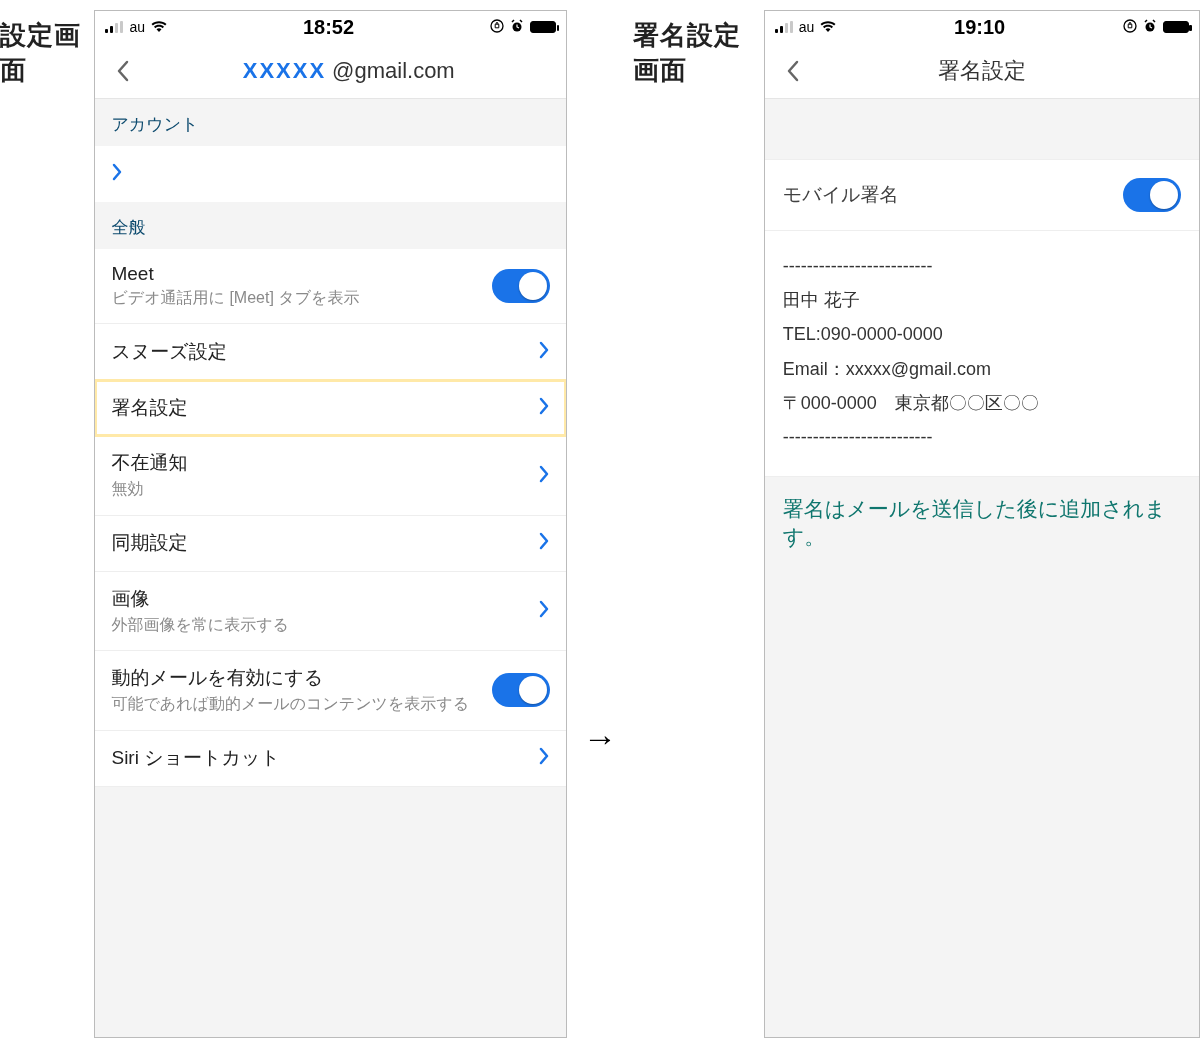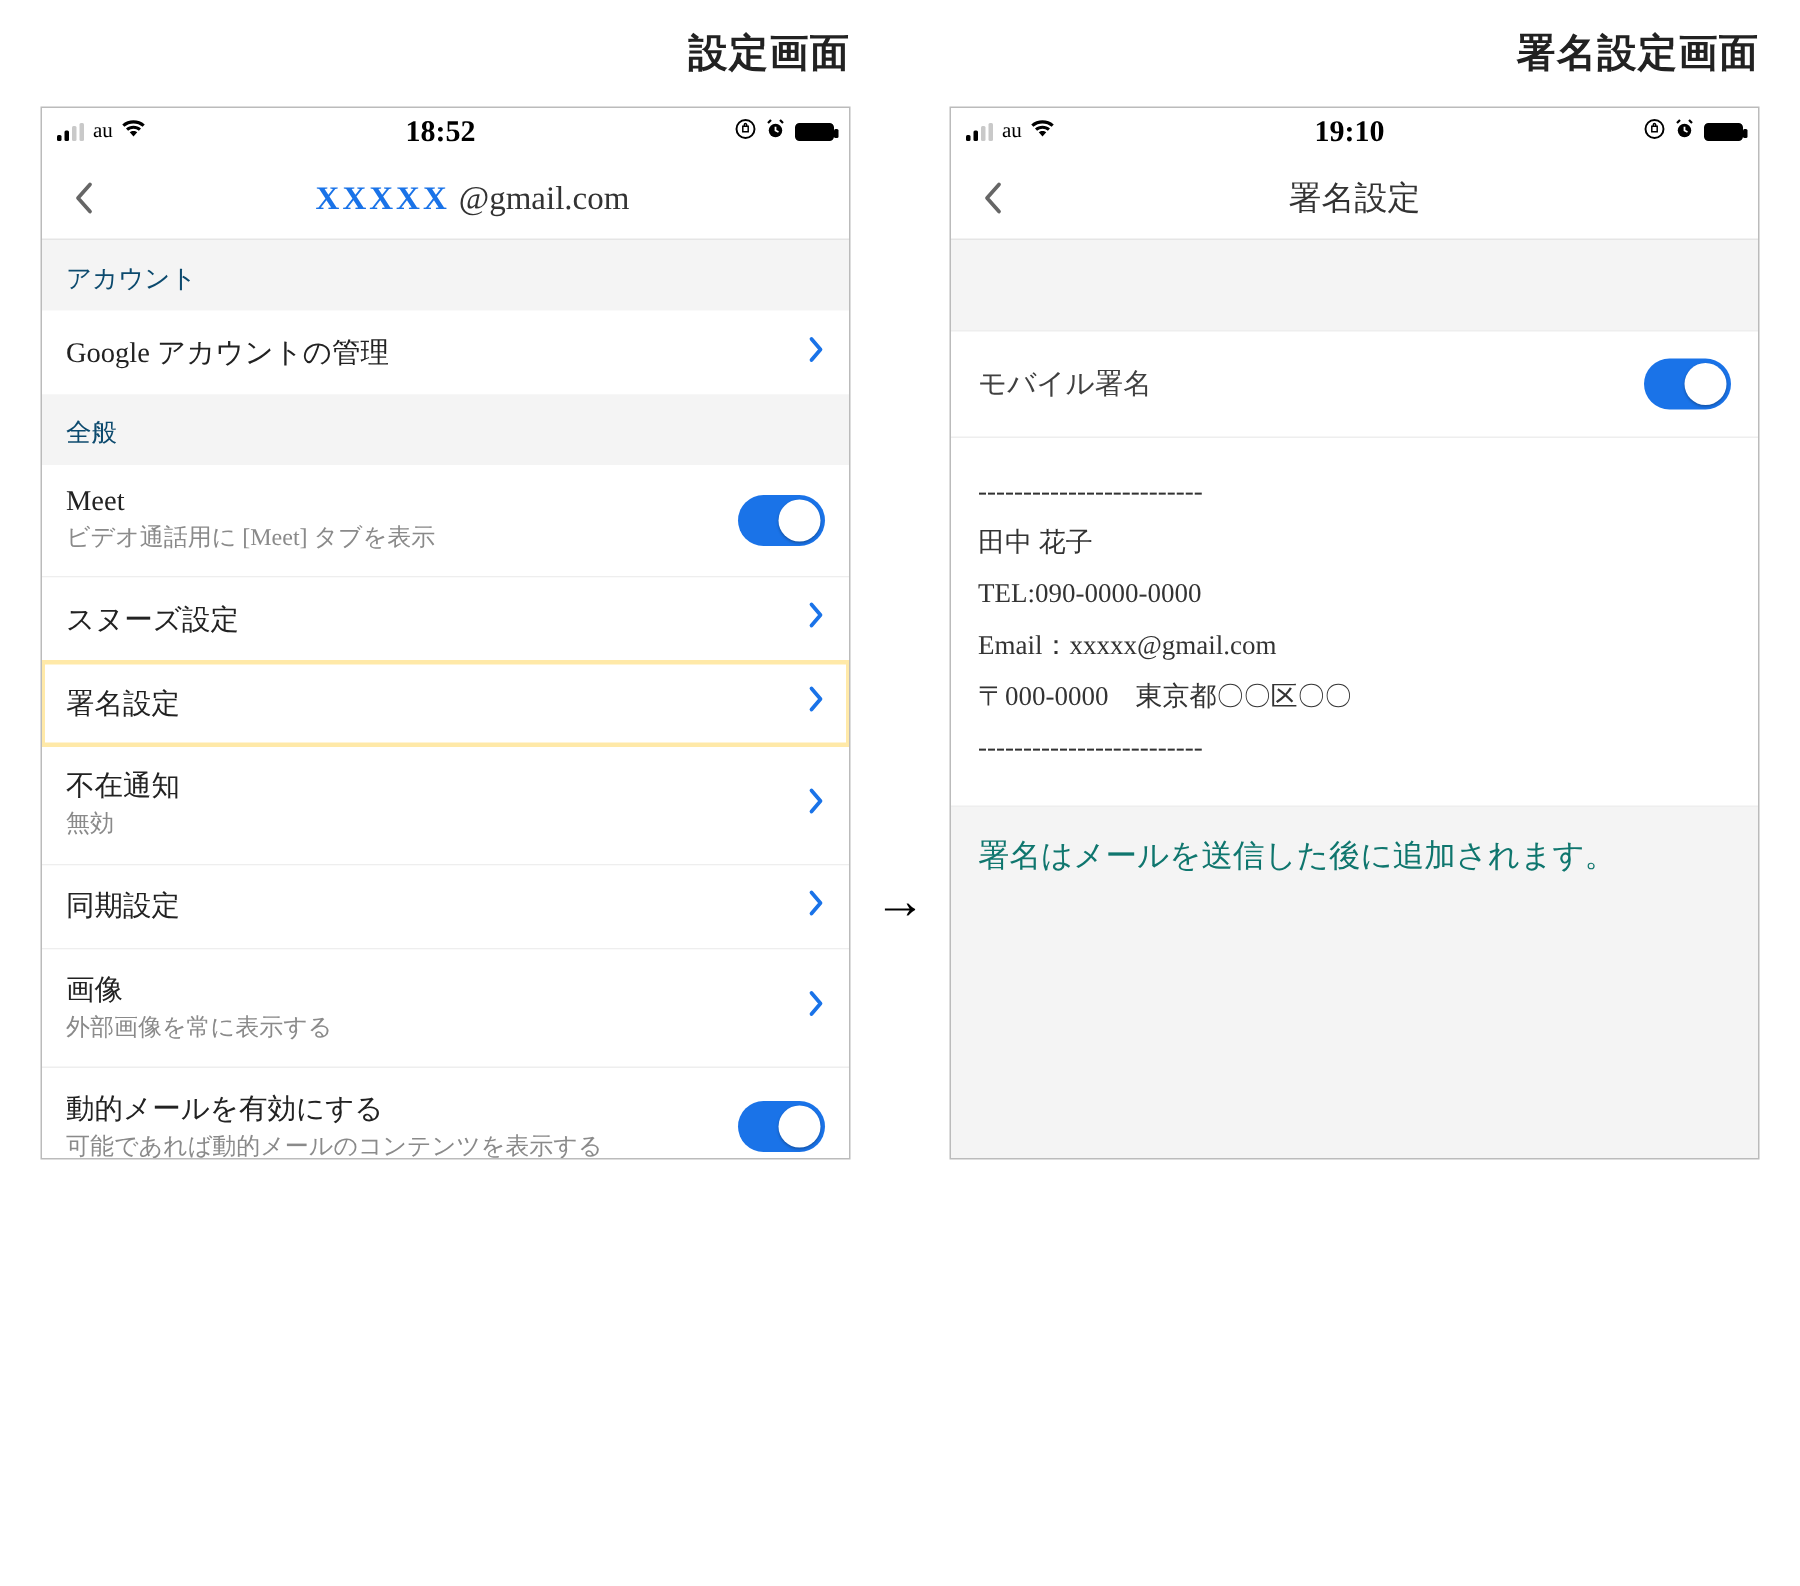"設定画面" .col { align-items: flex-end -> flex-start; flex-direction: column -> none; font-family: Liberation Serif, serif -> none }
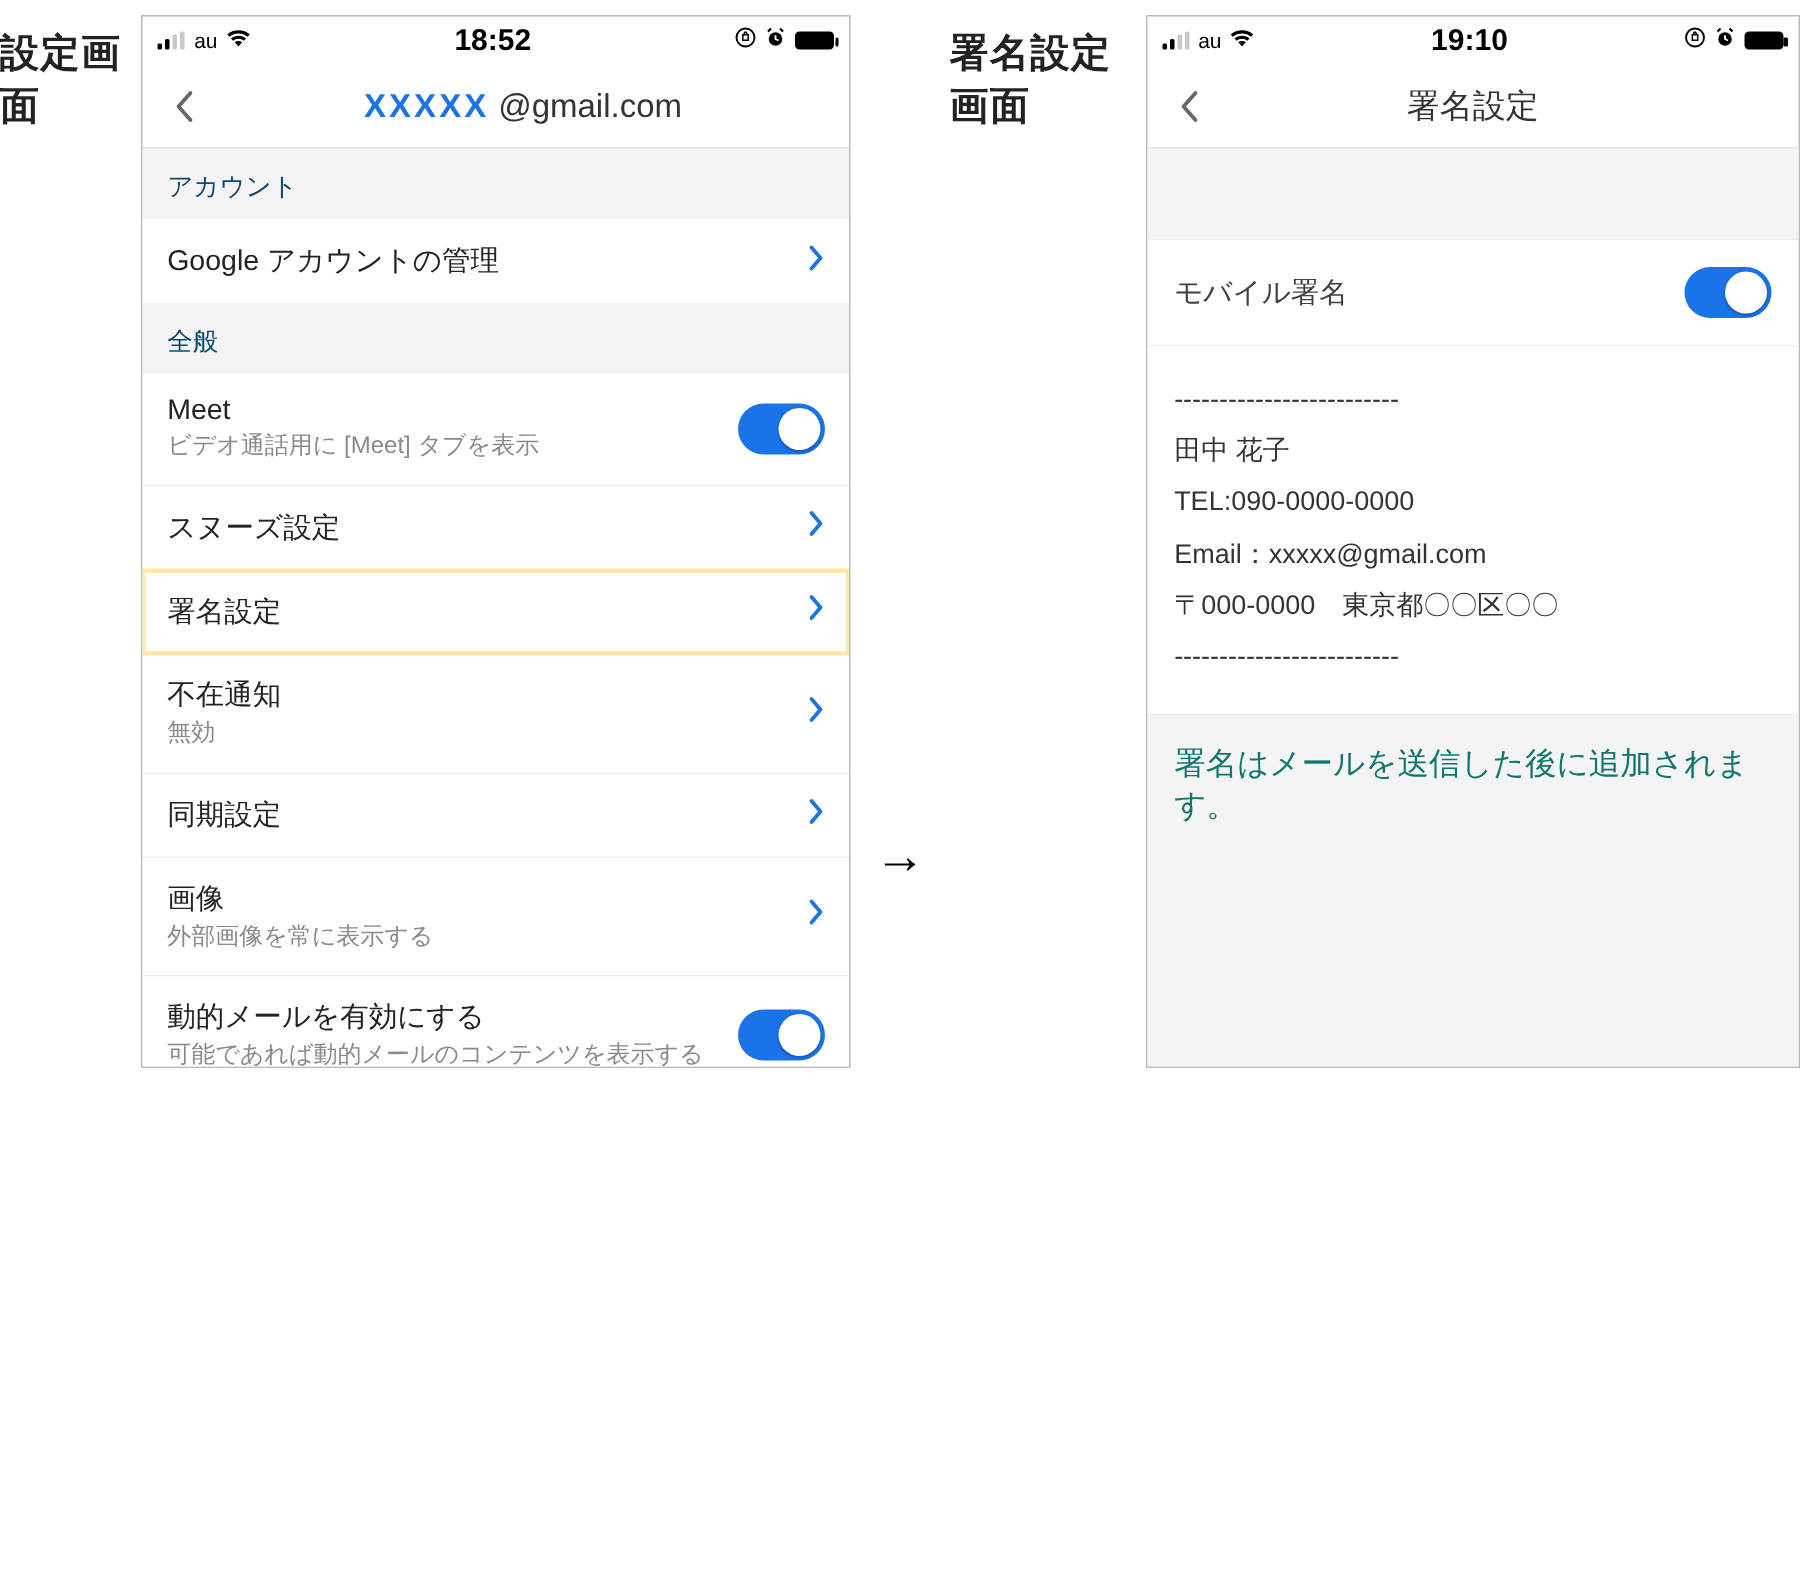"au" .phone { height: 702px -> 1028px }
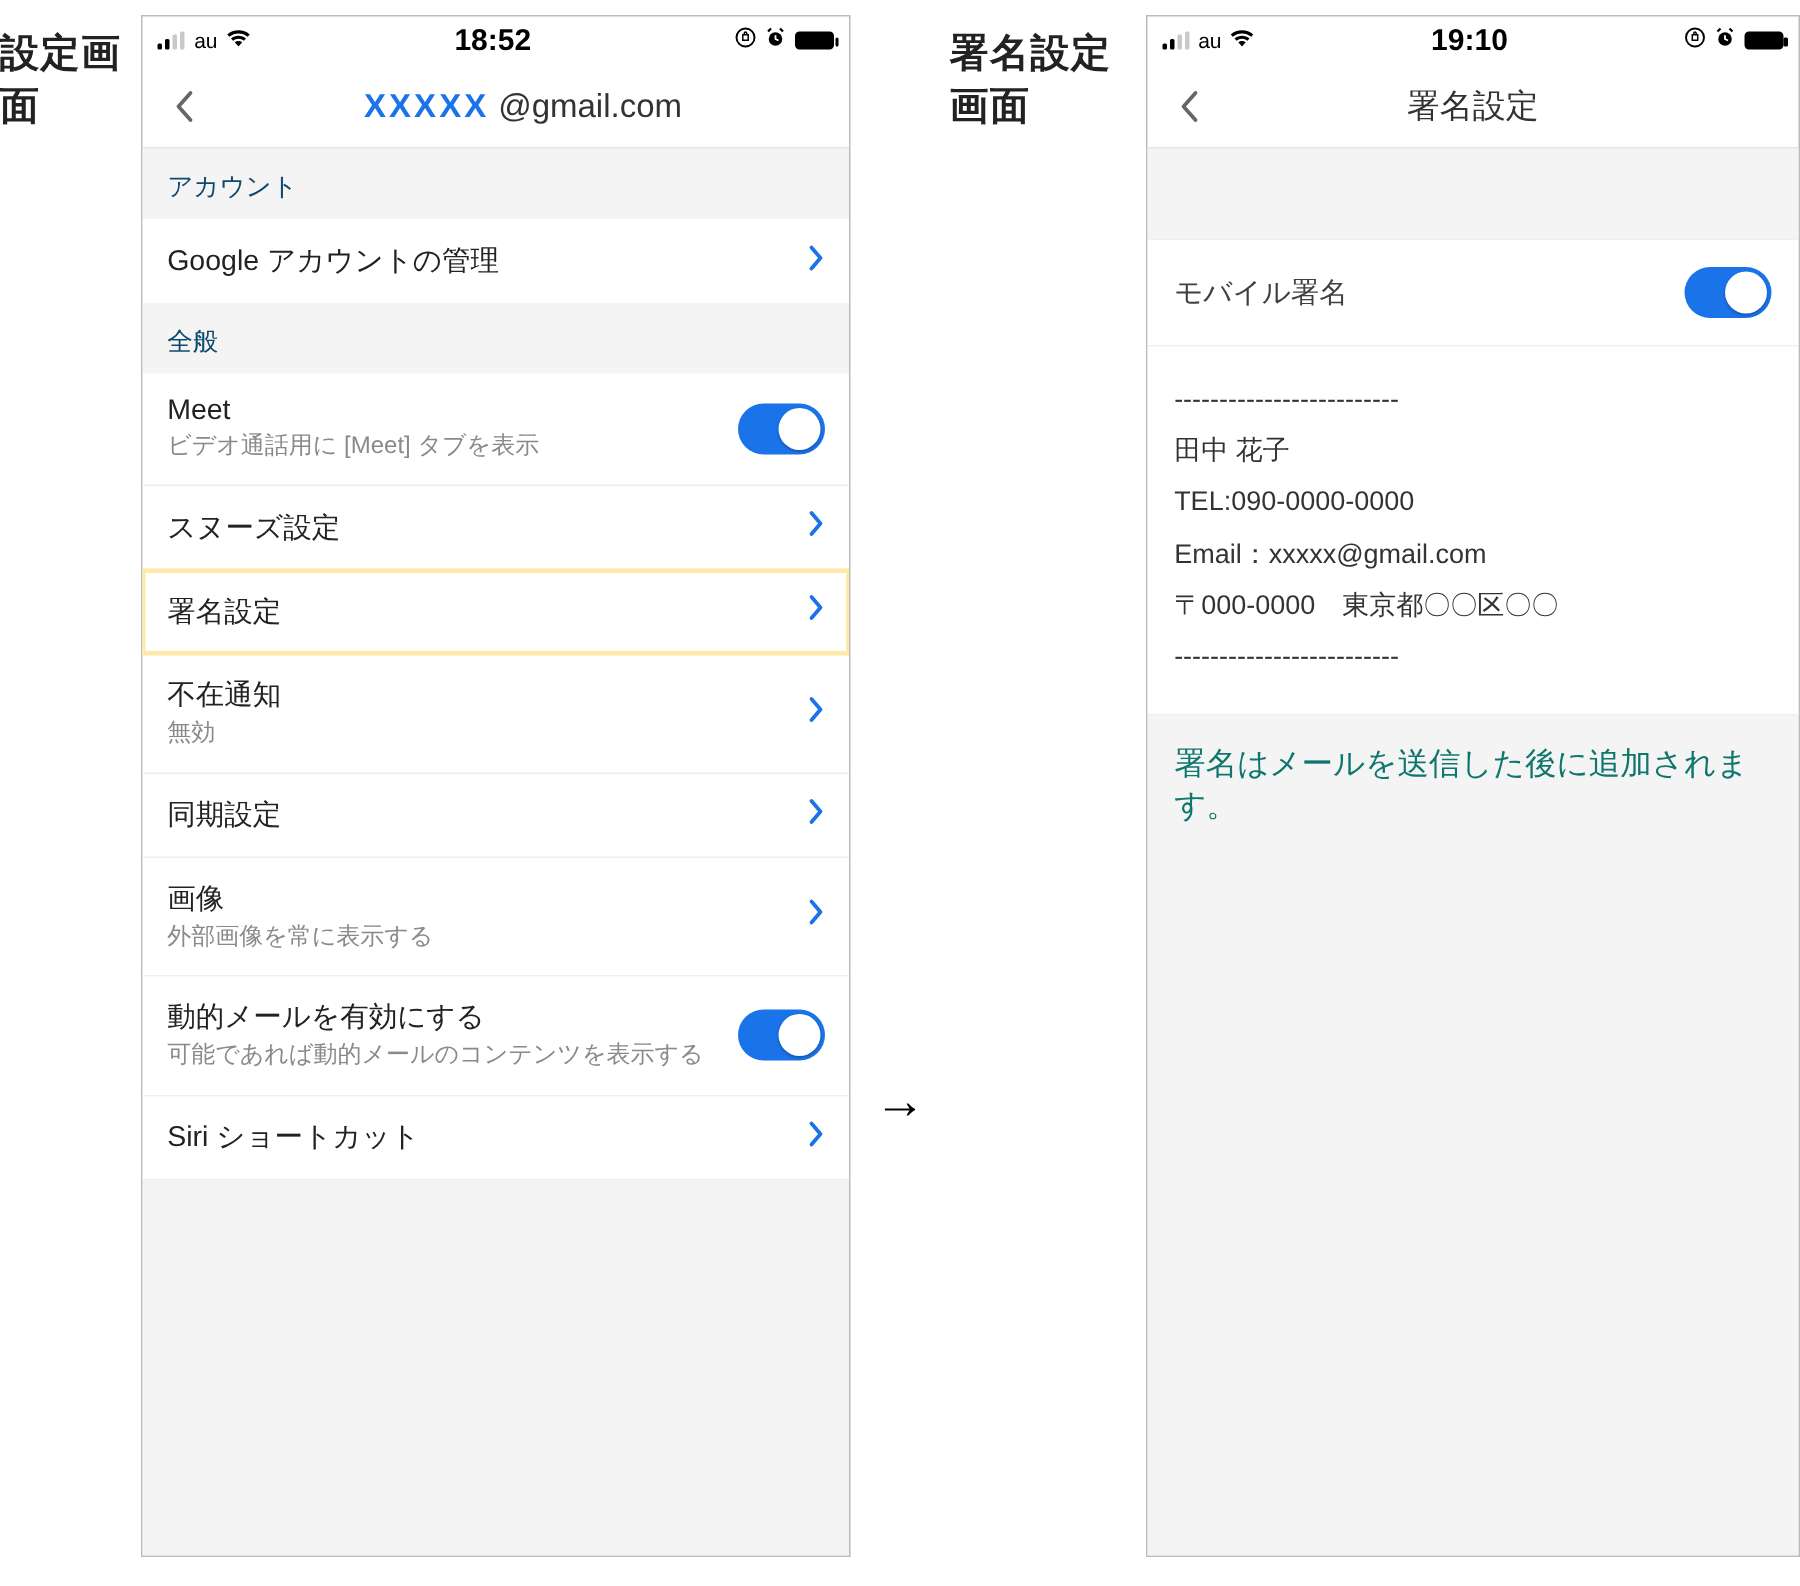"Google アカウントの管理" div.labels { html: <div> <span>Google アカウントの管理</span> </div> -> none }
